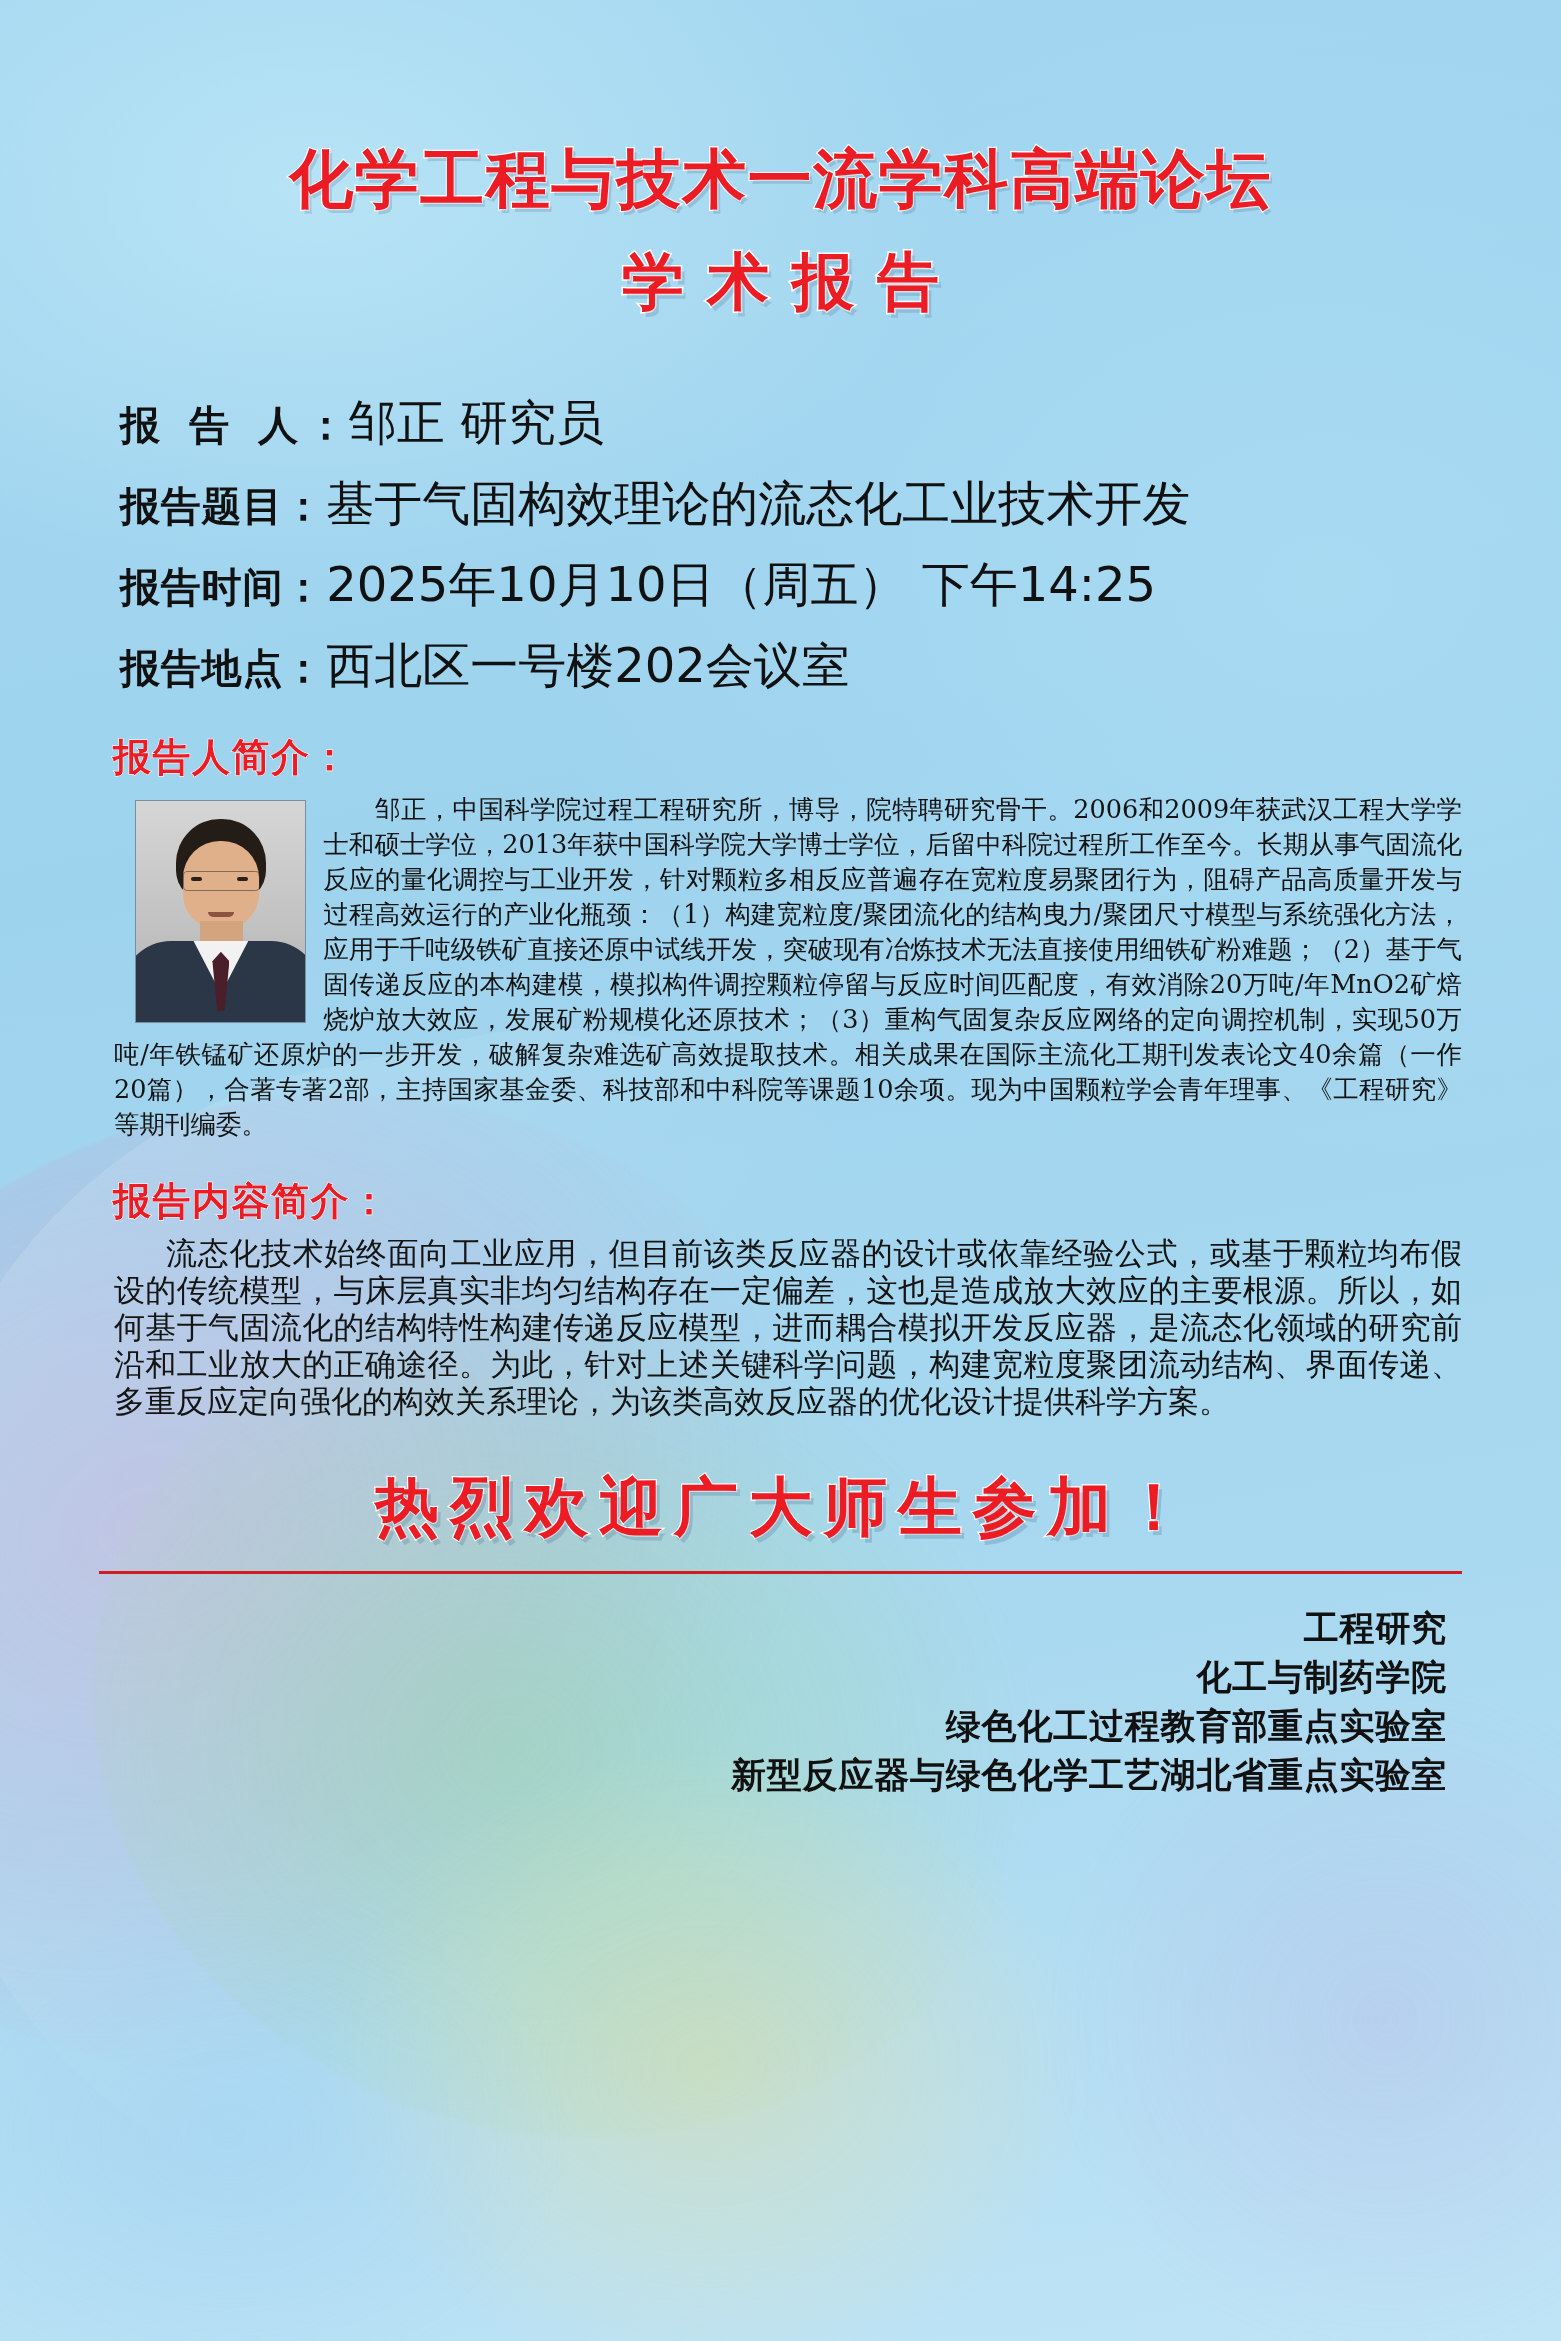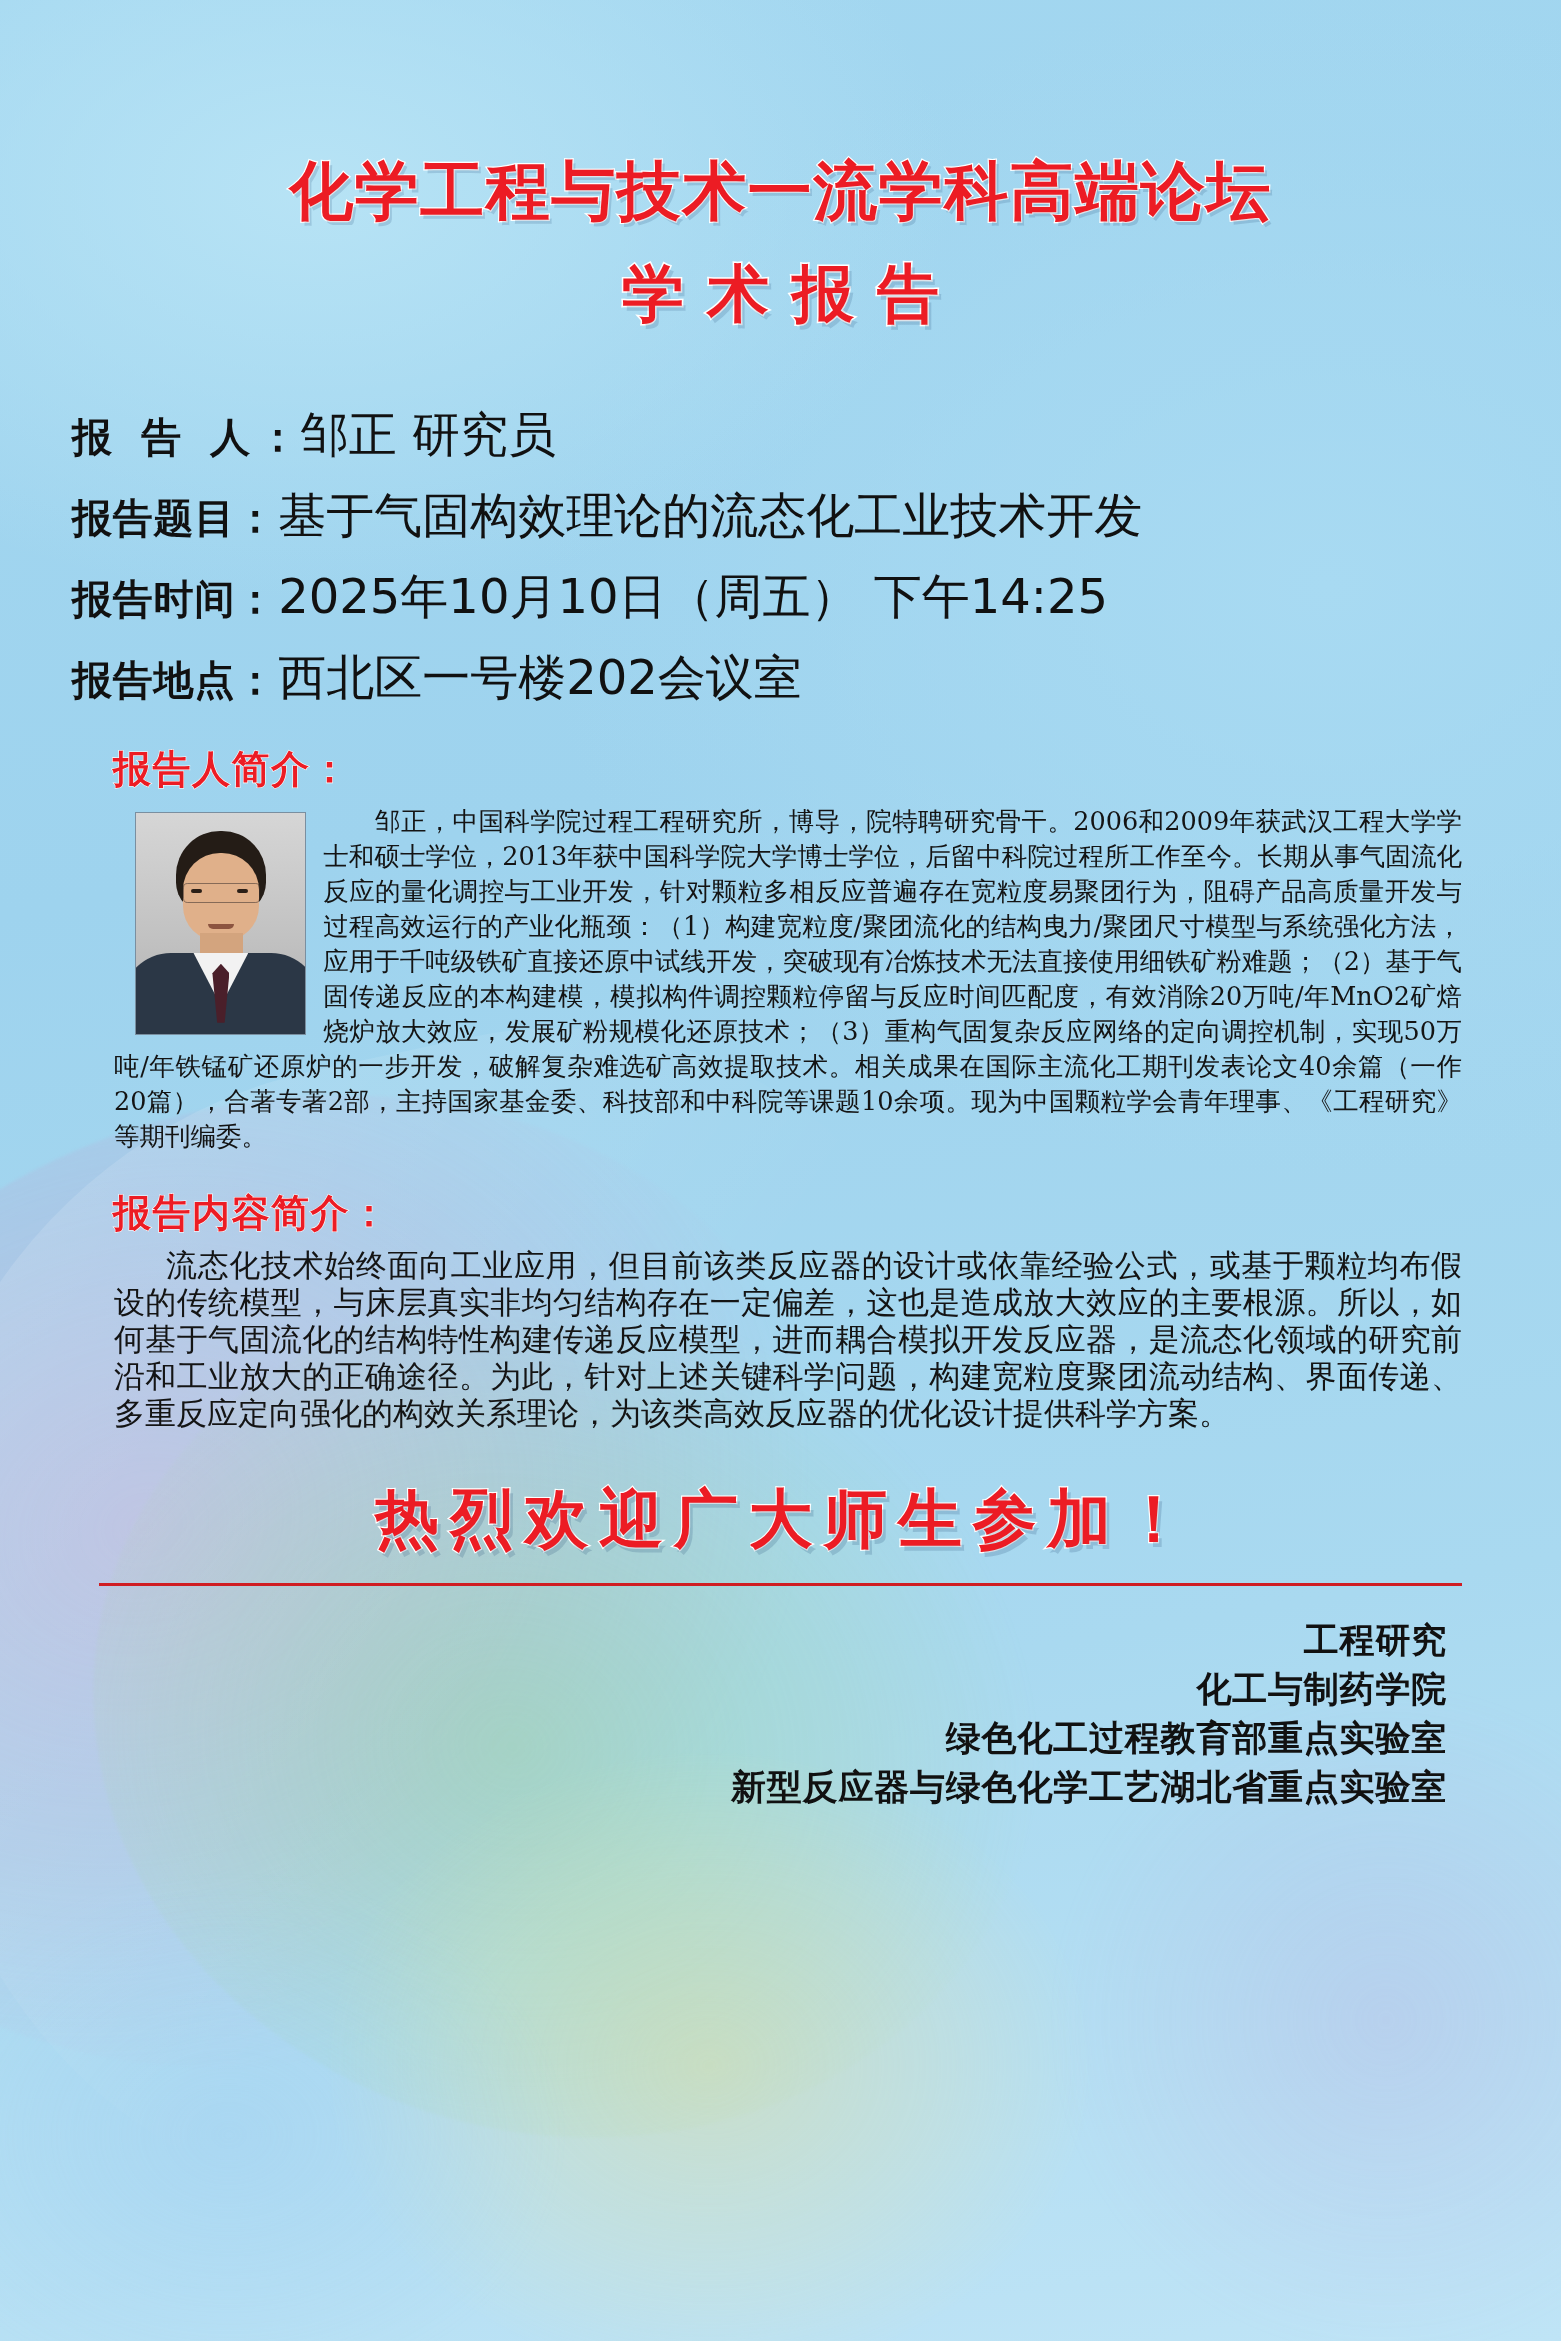"化学工程与技术一流学科高端论坛" .title-main { margin: 12px -> 0 }
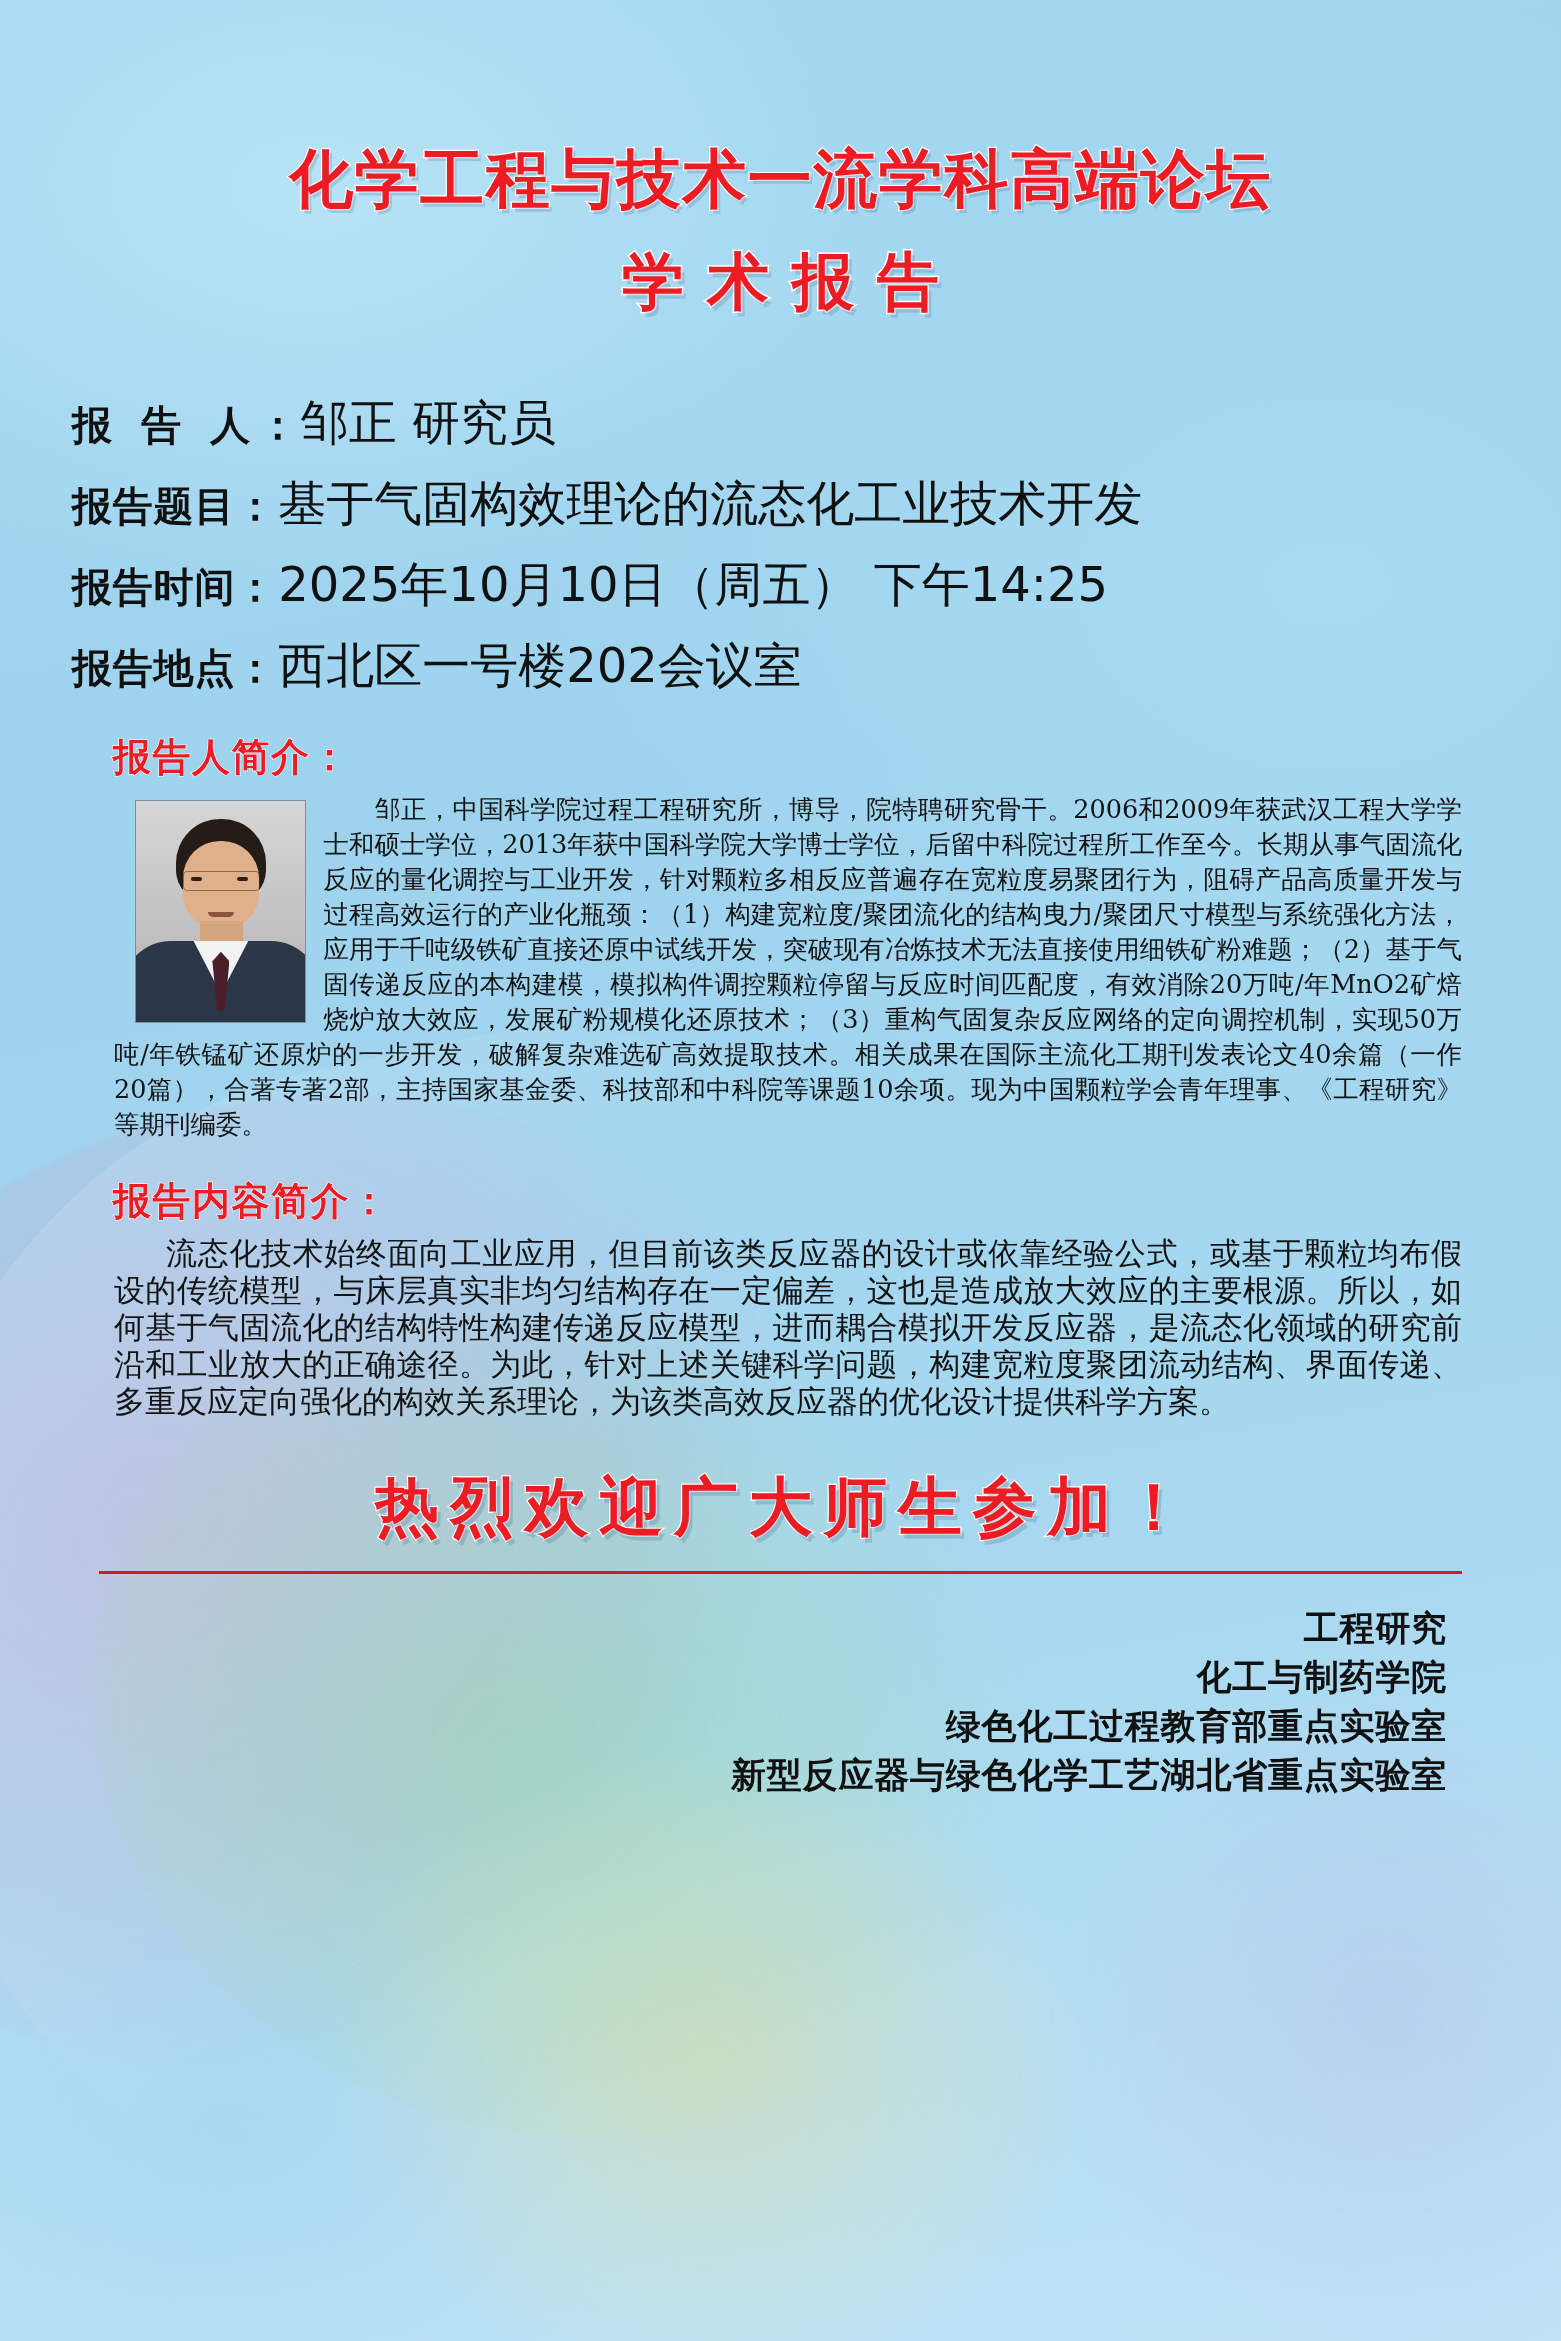"报 告 人" .info { padding-left: 72px -> 120px }
